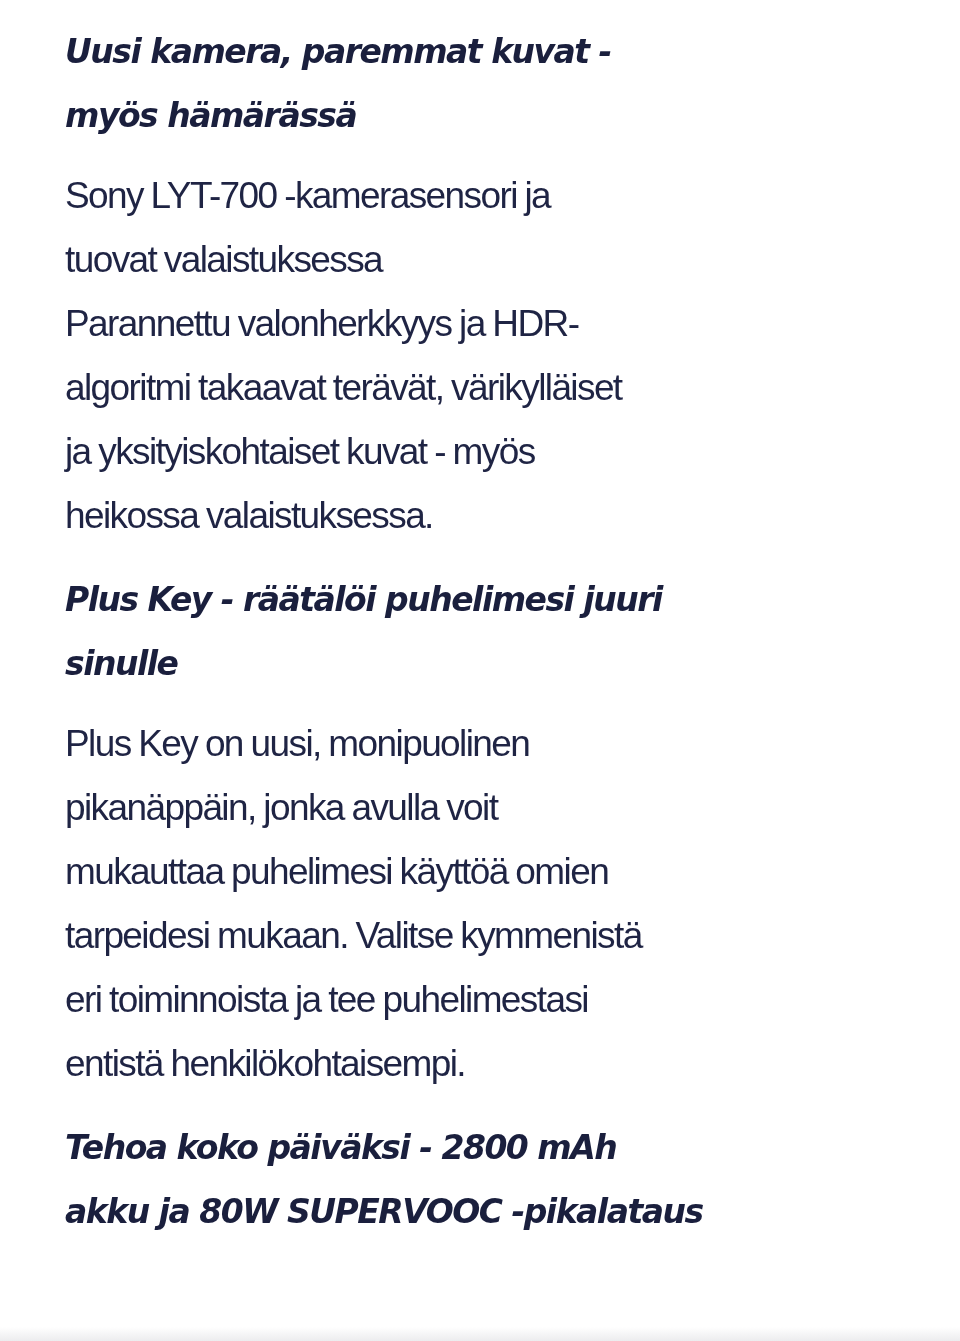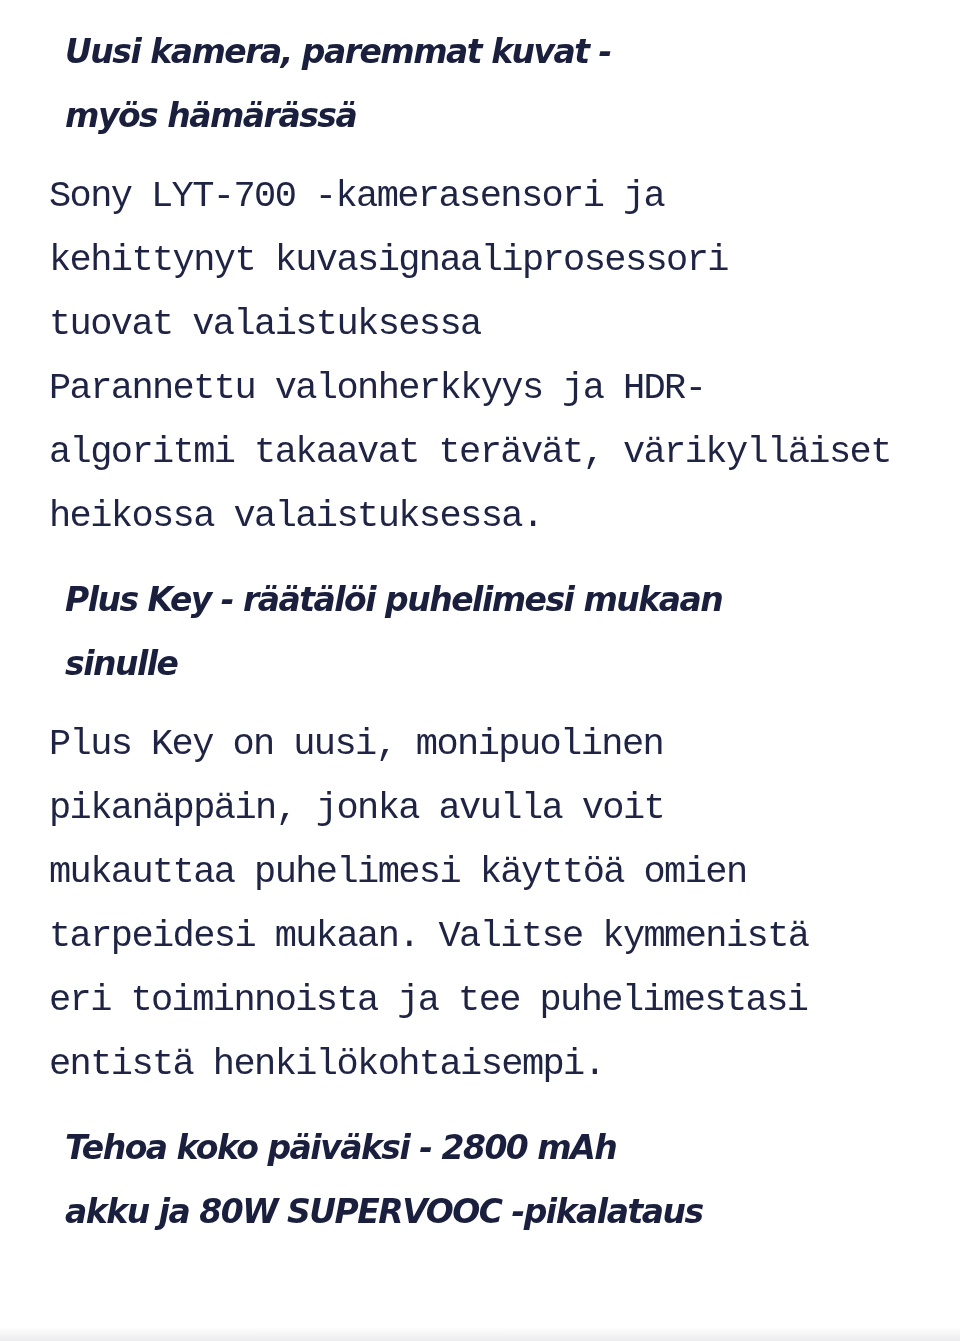"Sony LYT-700 -kamerasensori ja" p.body { font-family: Liberation Mono, monospace -> Liberation Sans, sans-serif; margin: 0 -> 16px }
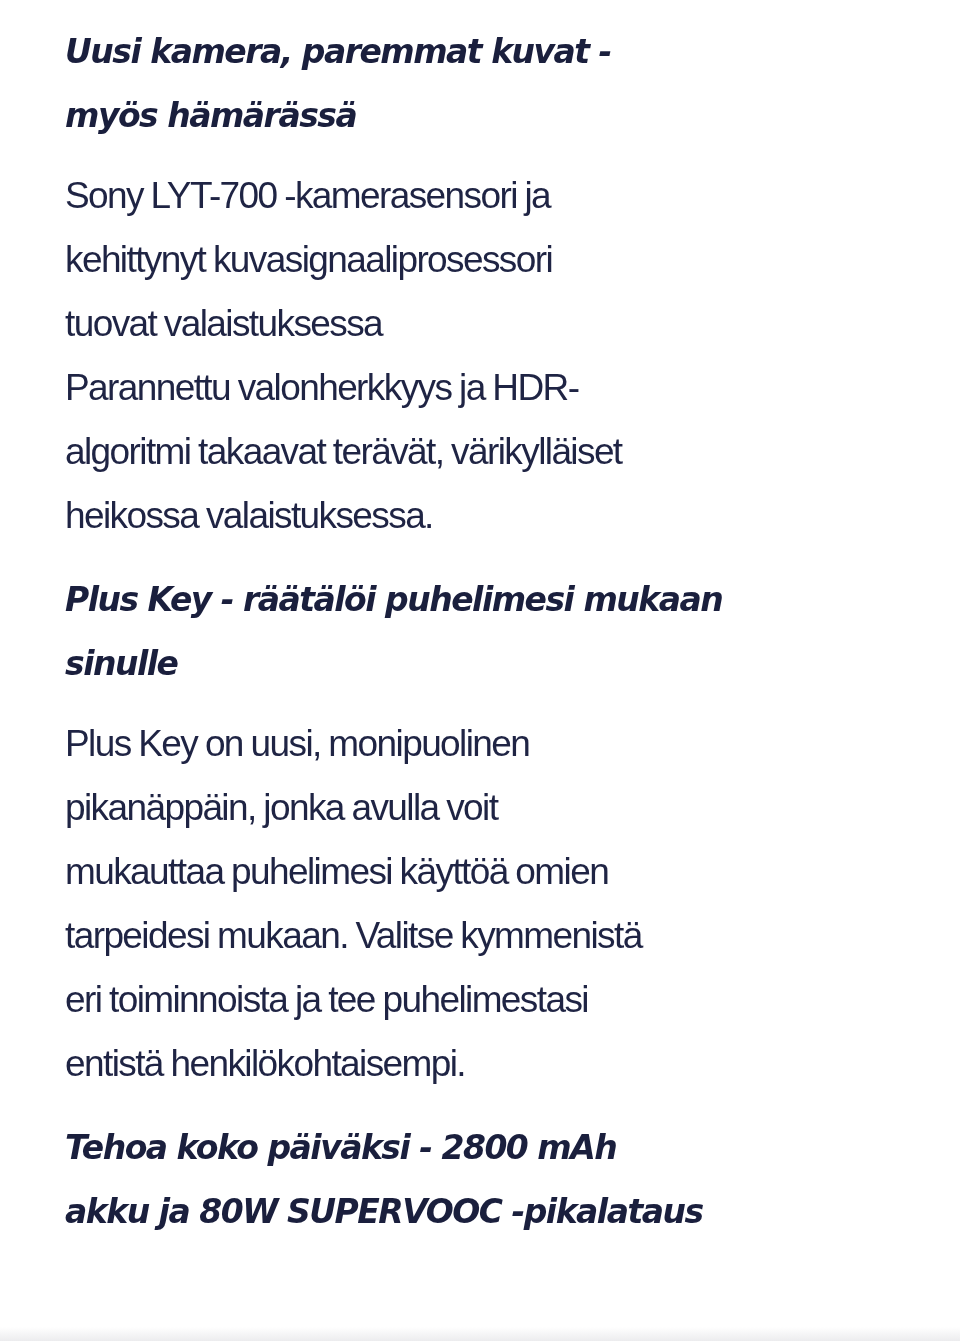"kehittynyt kuvasignaaliprosessori" span.line { html: <span>kehittynyt kuvasignaaliprosessori</span> -> none }
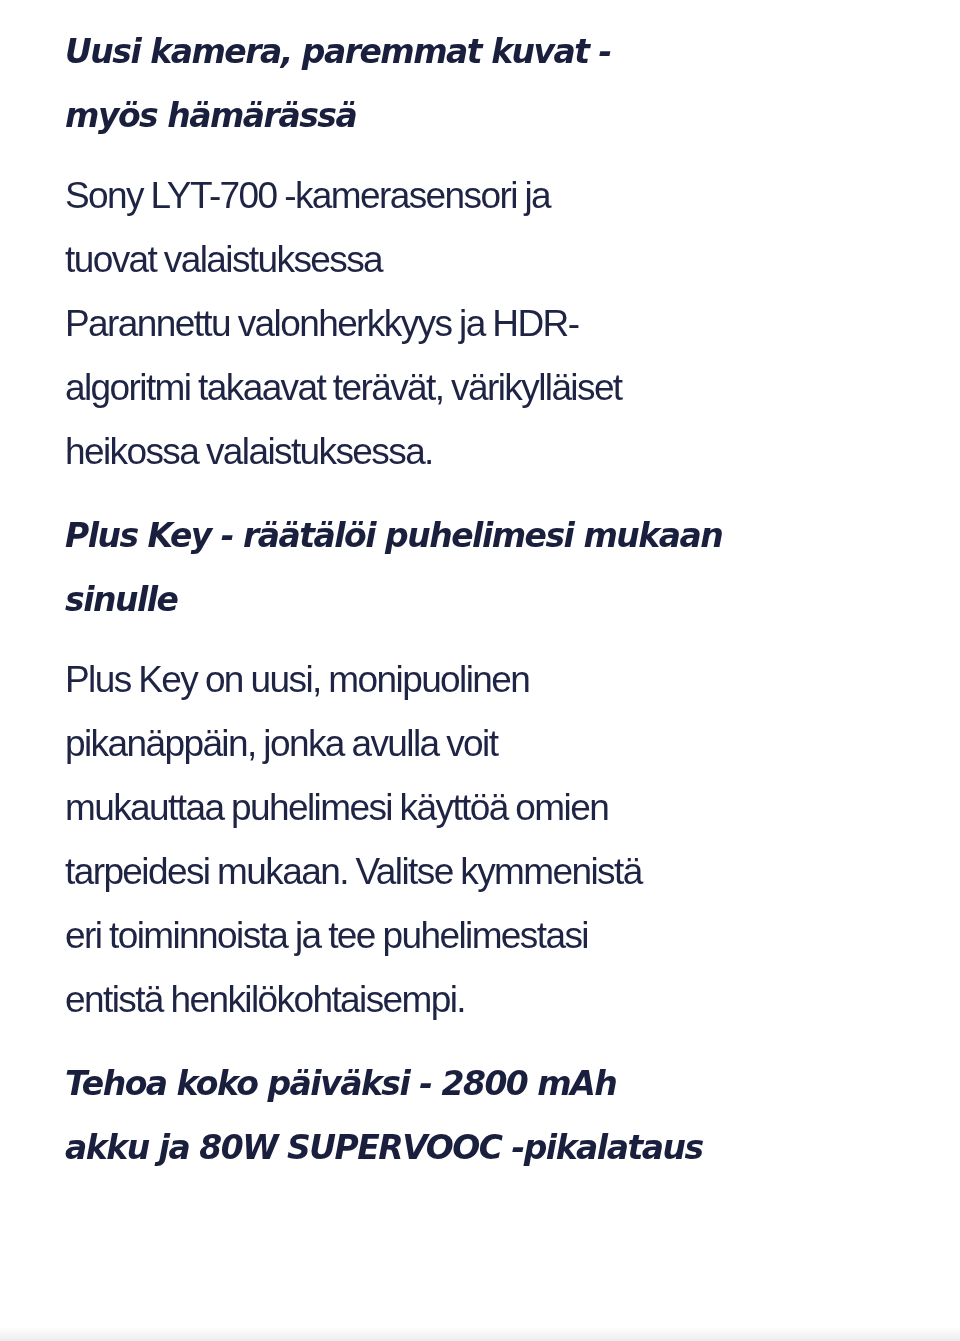"ja yksityiskohtaiset kuvat - myös" span.line { html: none -> <span>ja yksityiskohtaiset kuvat - myös</span> }
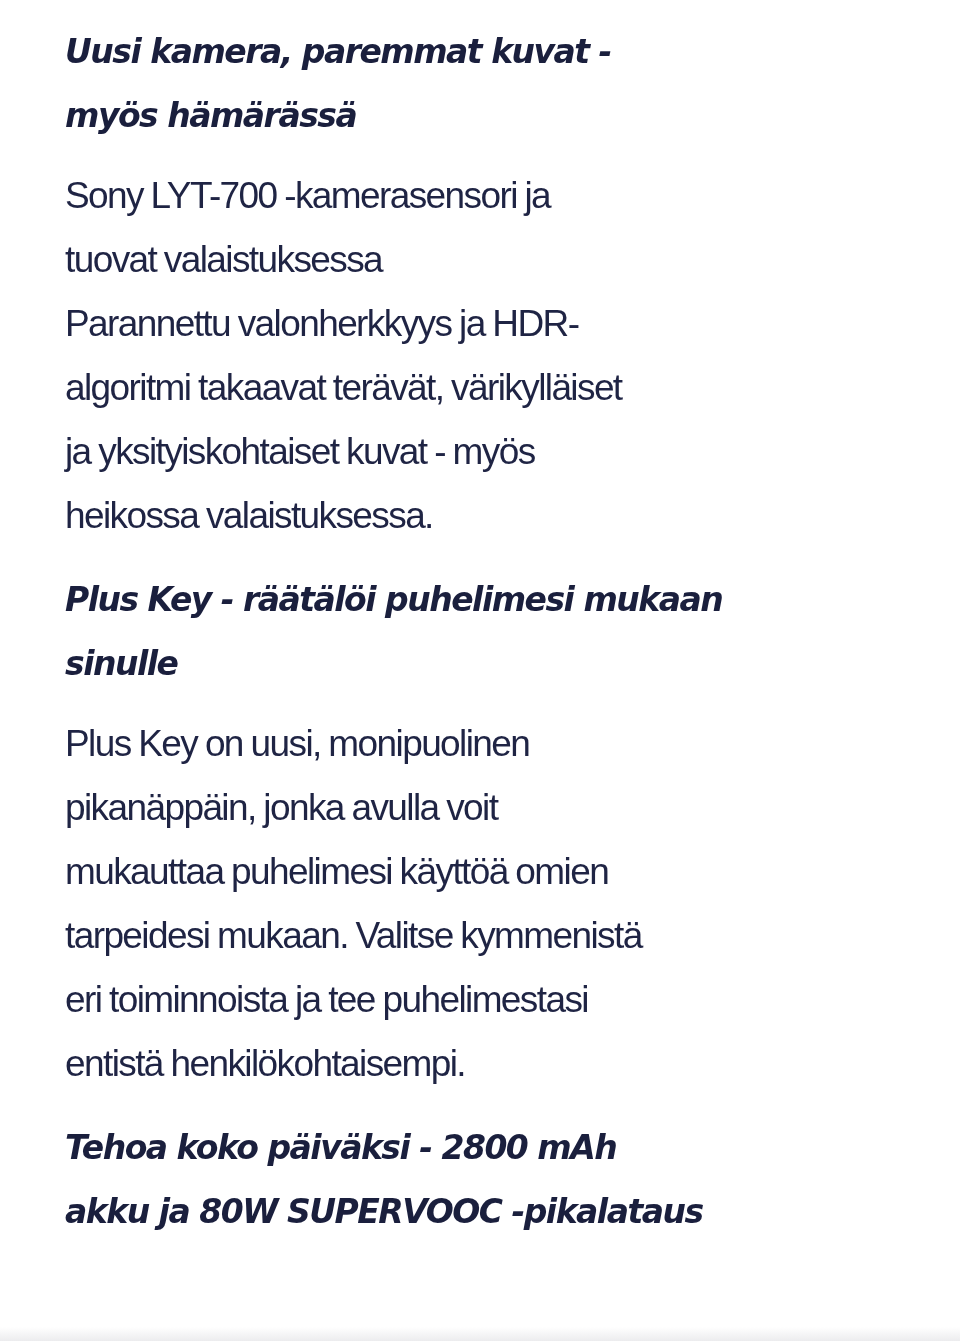"Plus Key - räätälöi puhelimesi" span.line { text: mukaan -> juuri }
